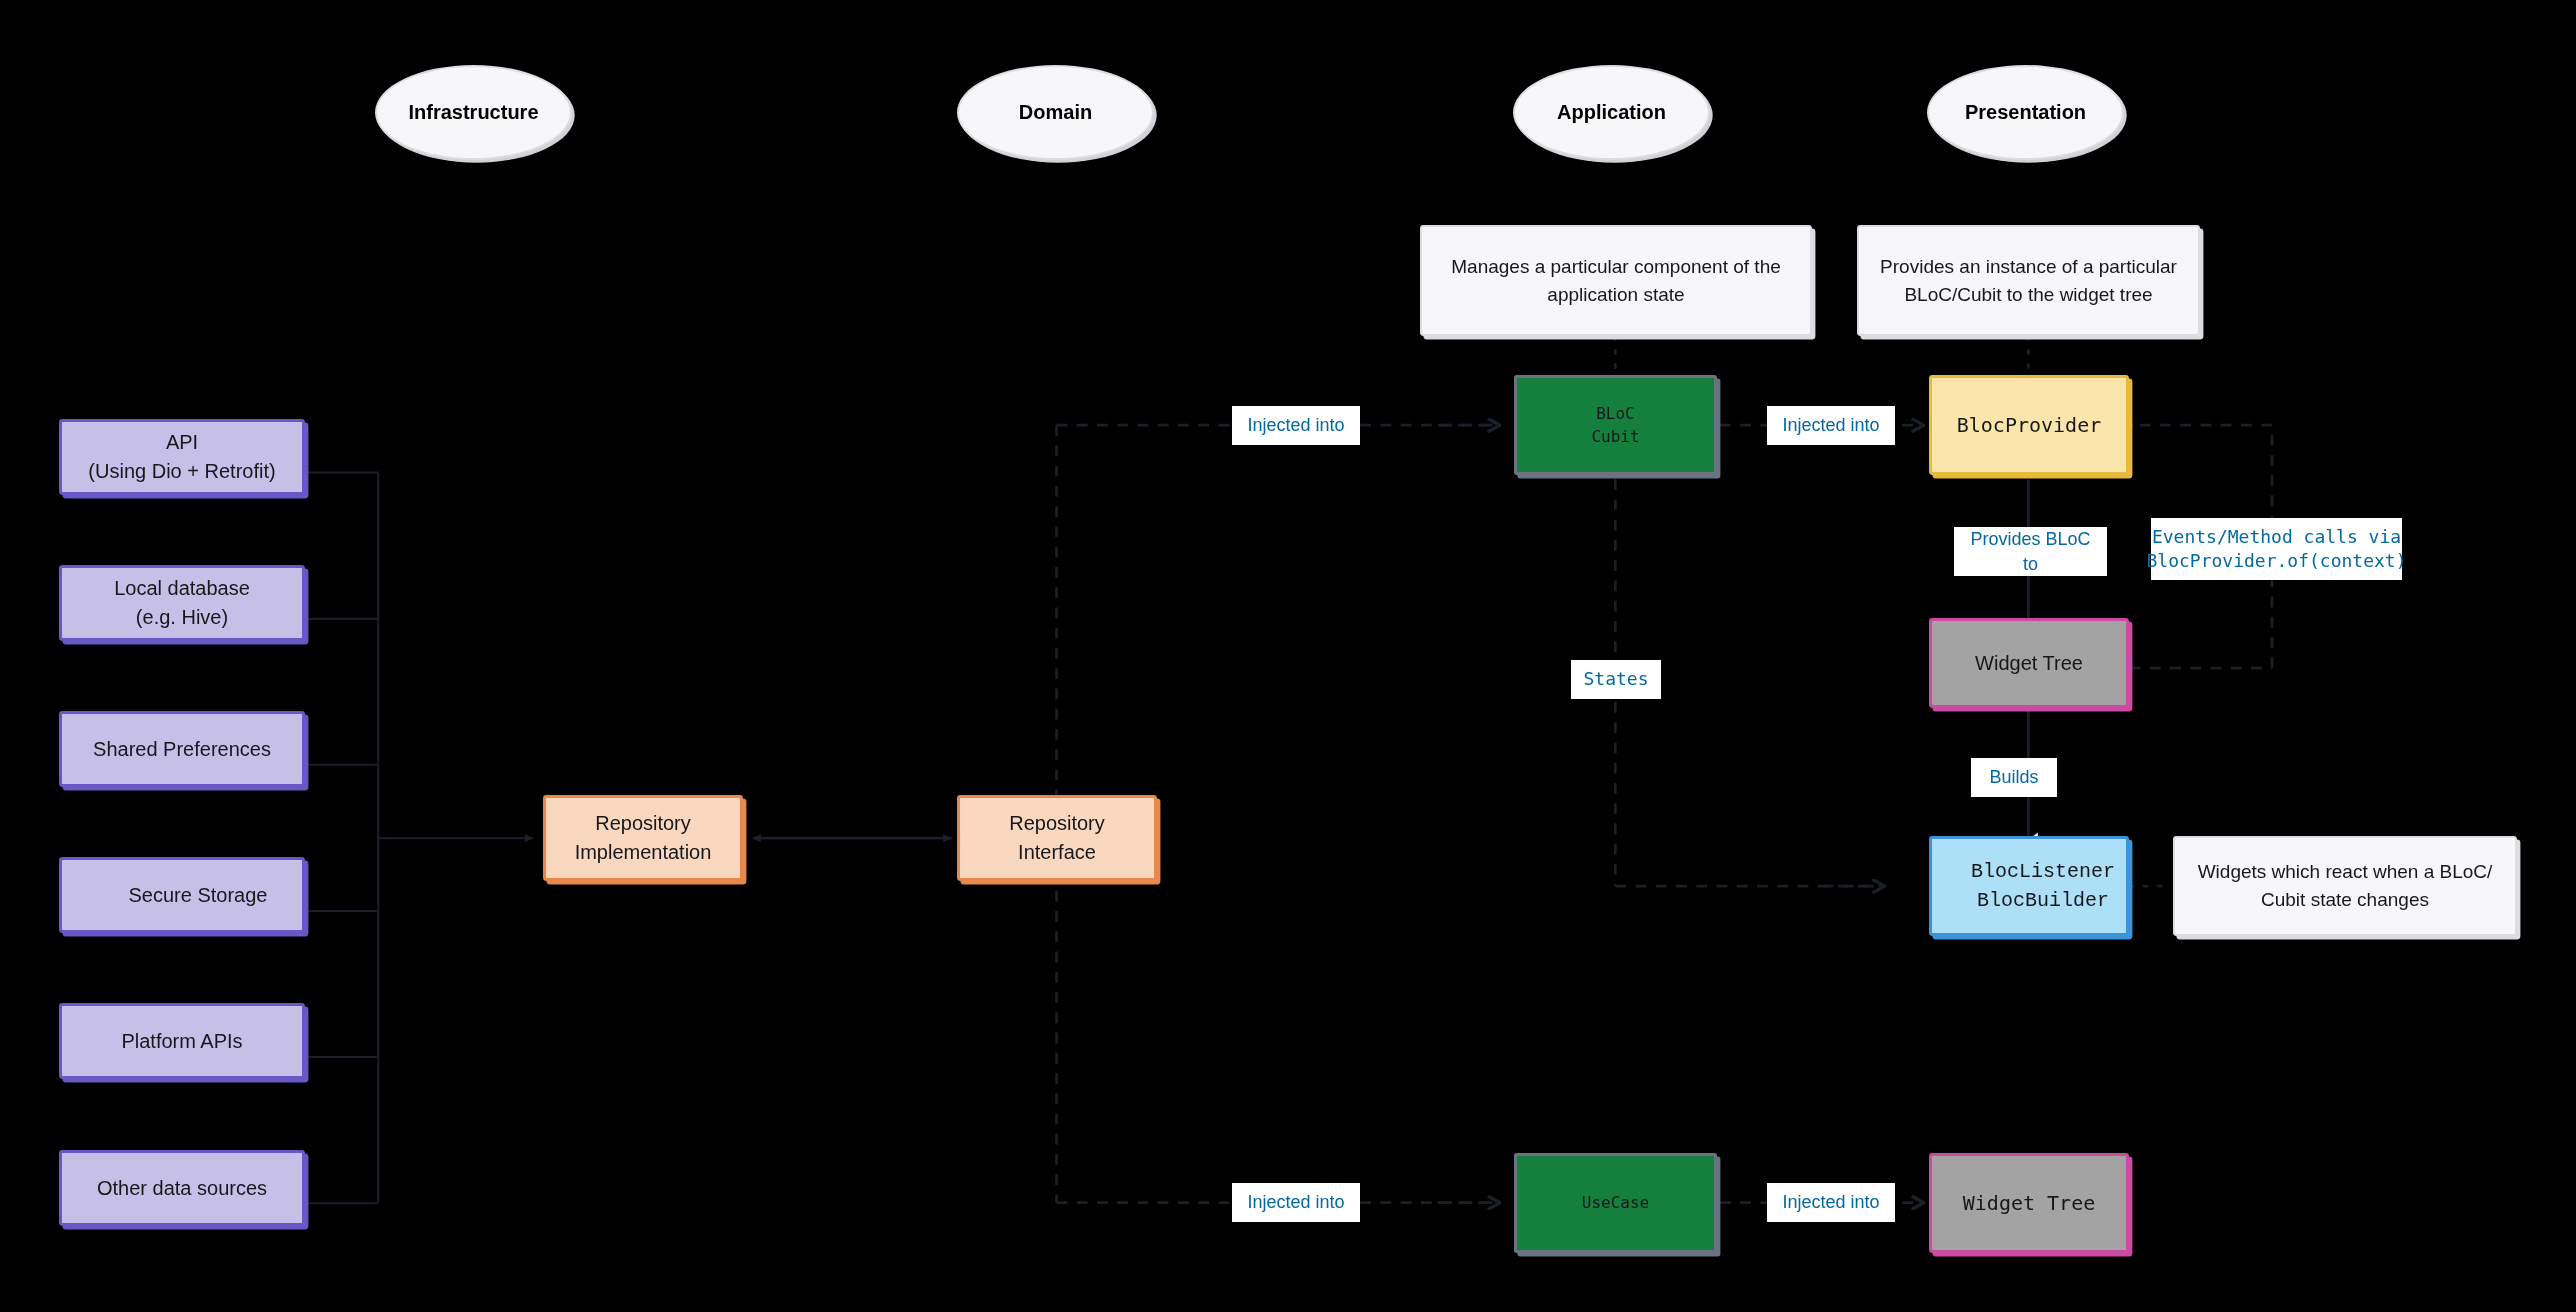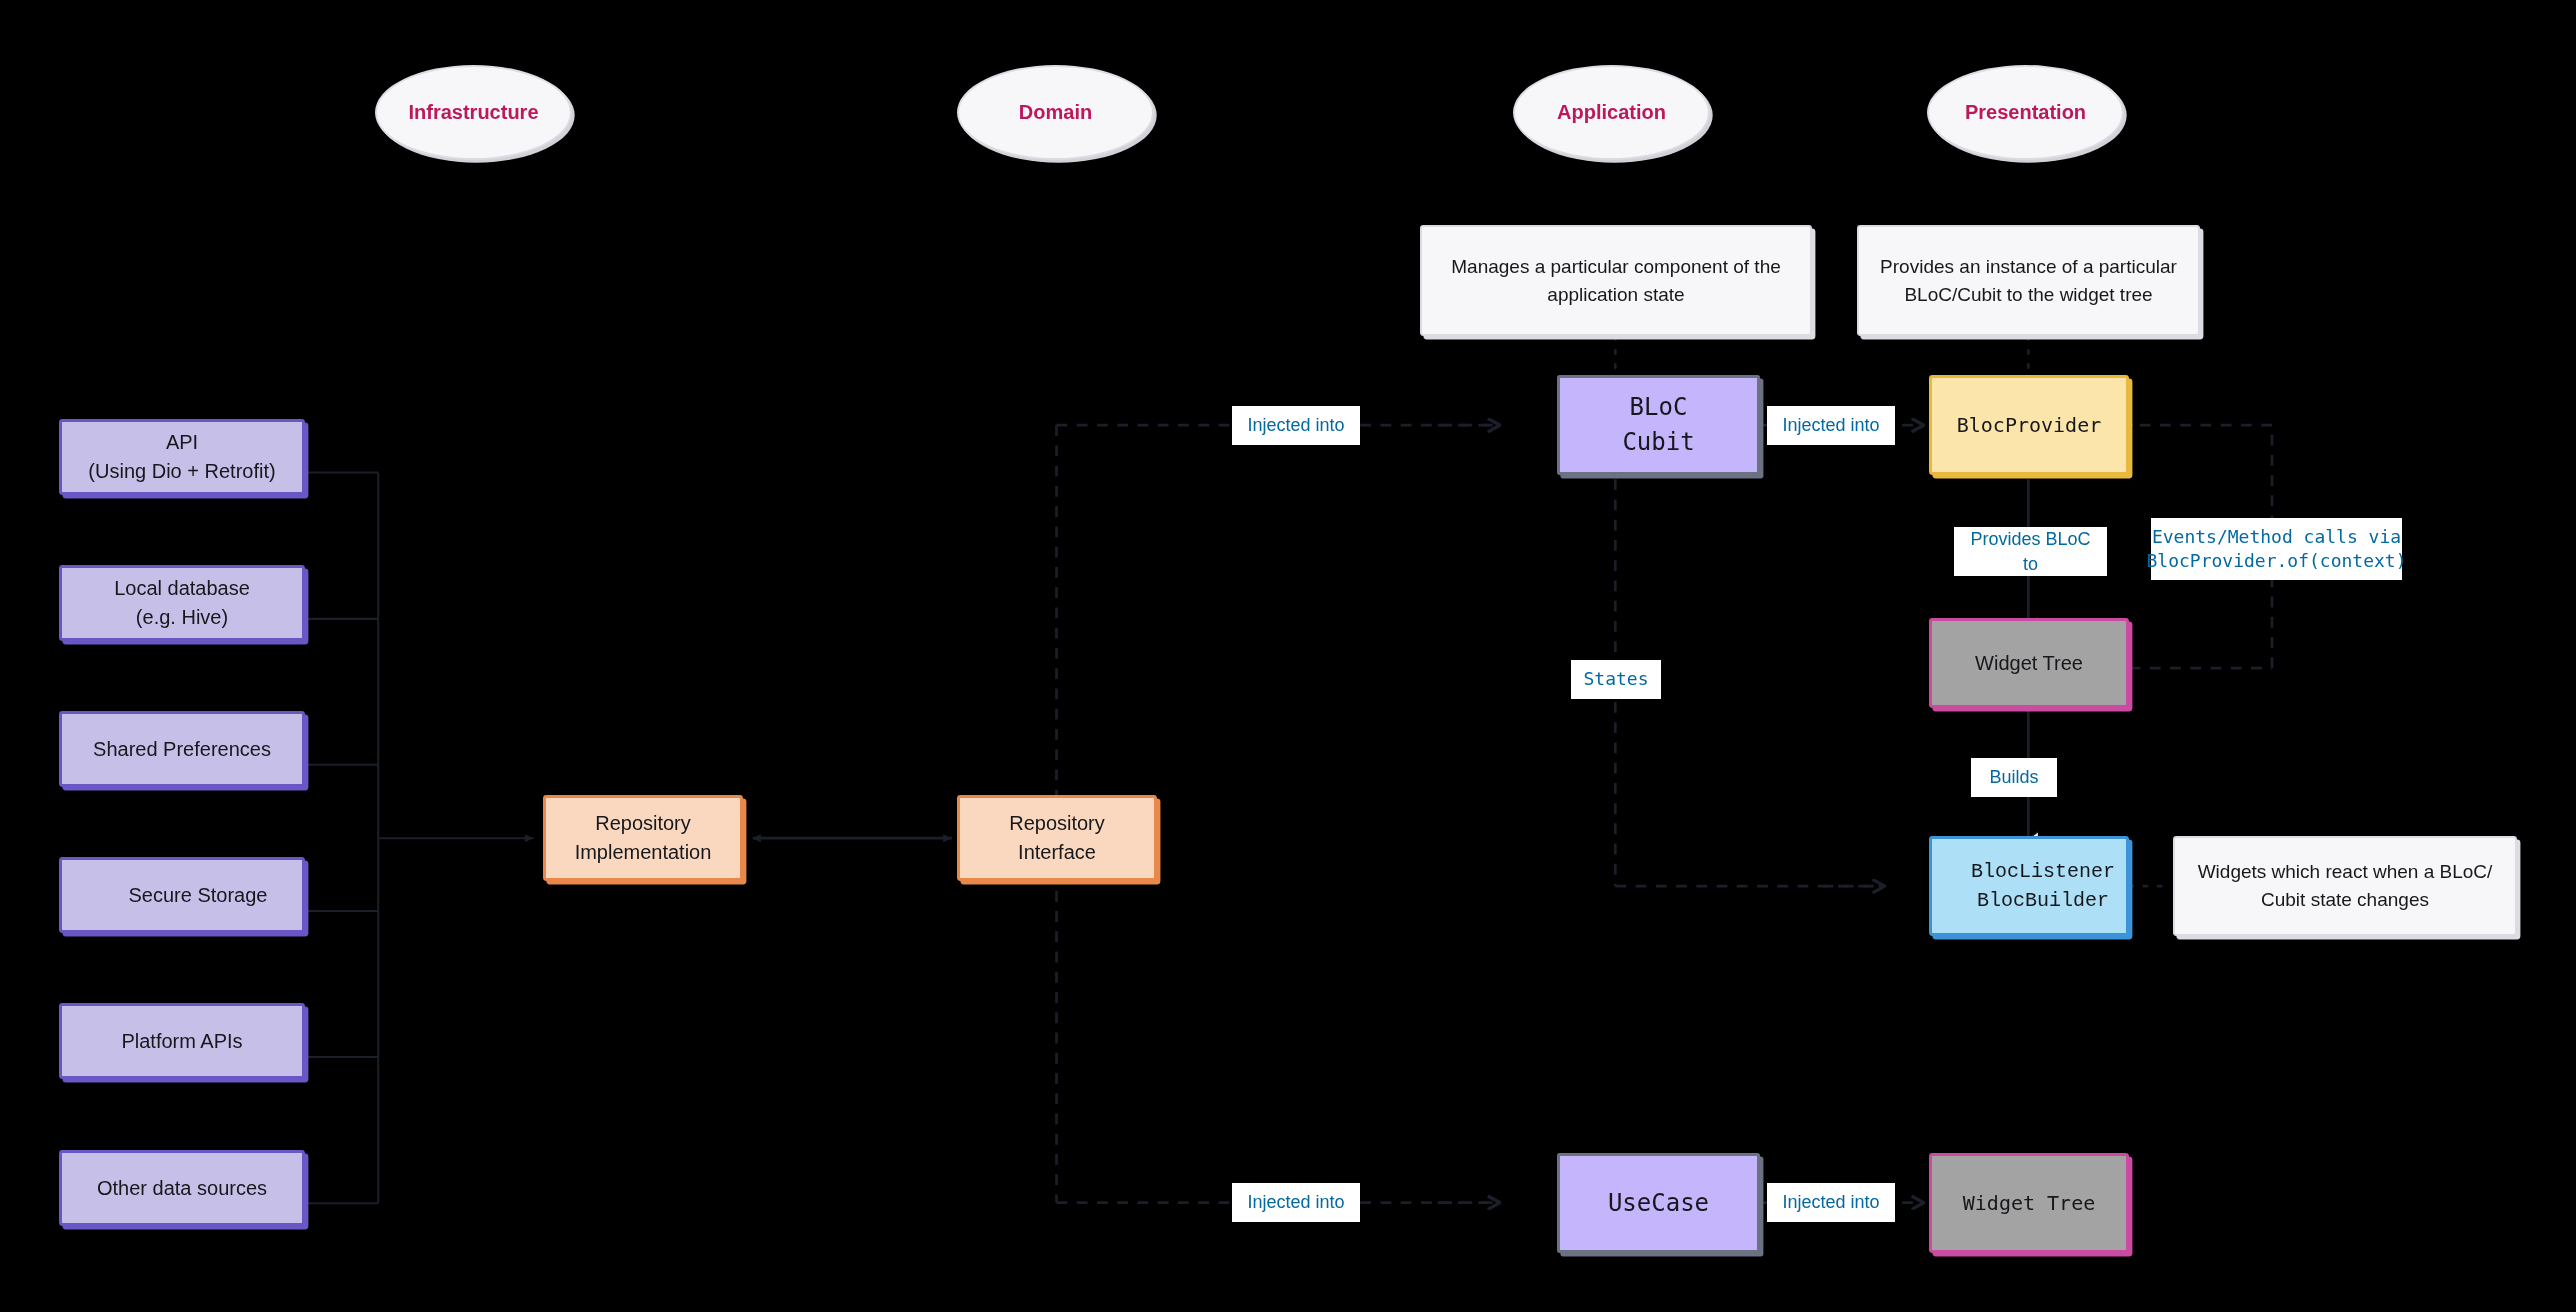"Infrastructure" .lane { color: #be185d -> #000000 }
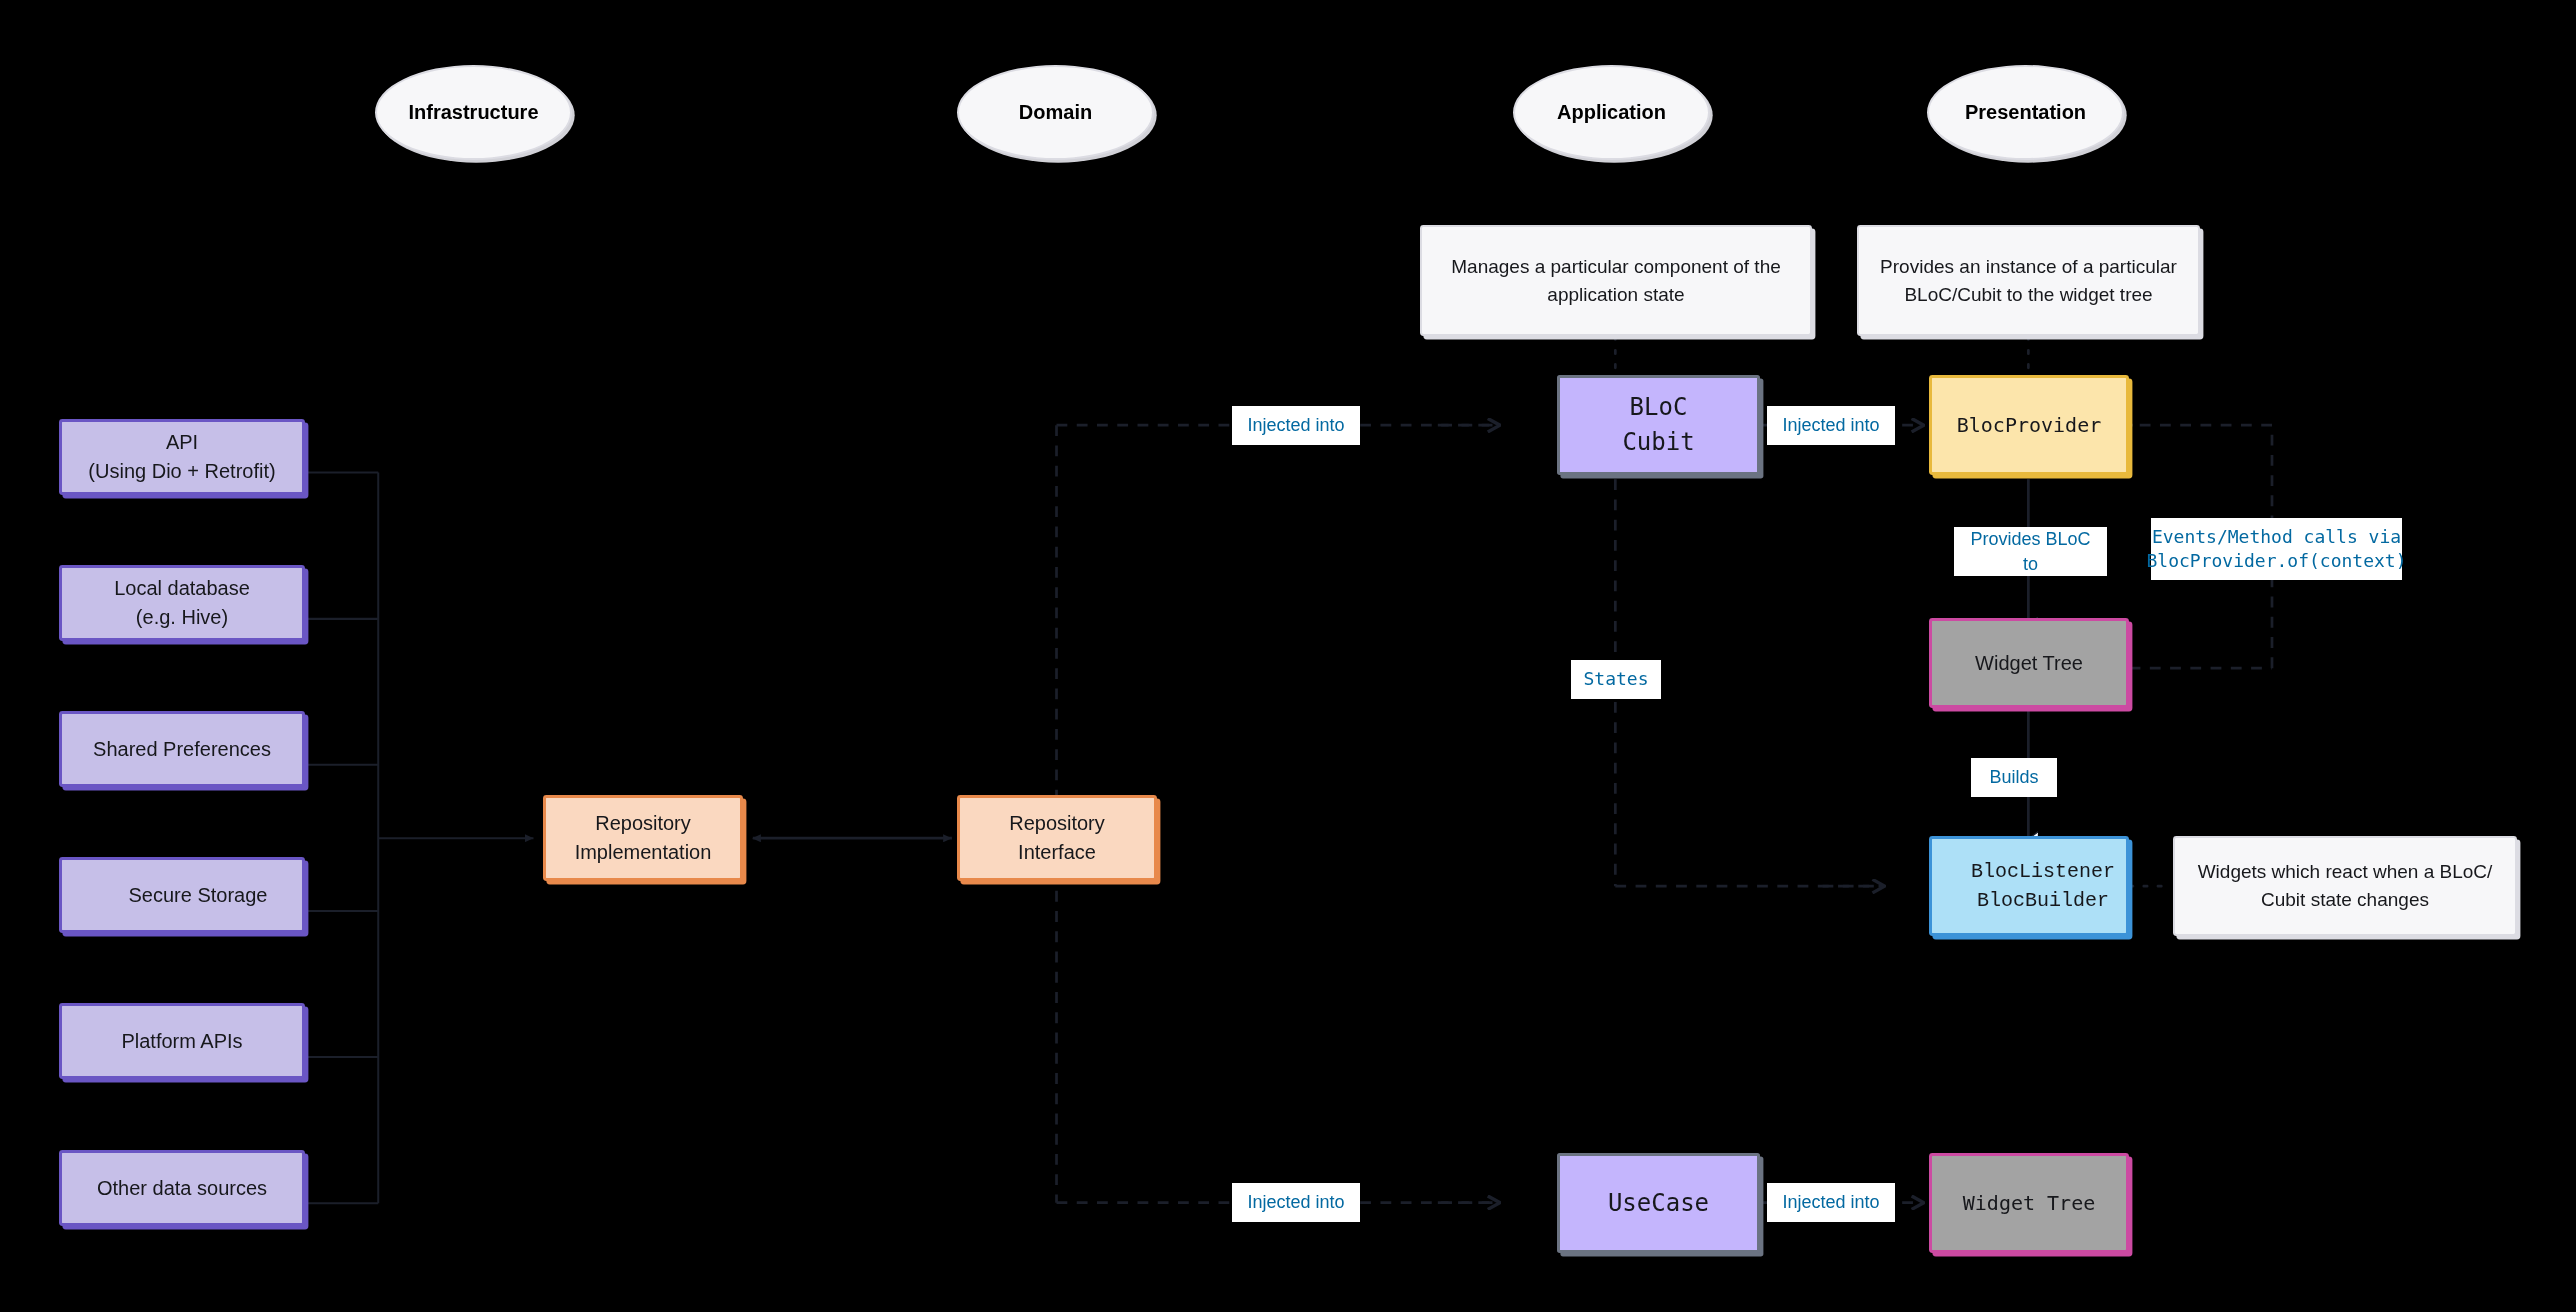"BLoC" .grey { background: #c4b5fd -> #15803d; font-size: 24px -> 16px; margin-left: 43px -> none }
